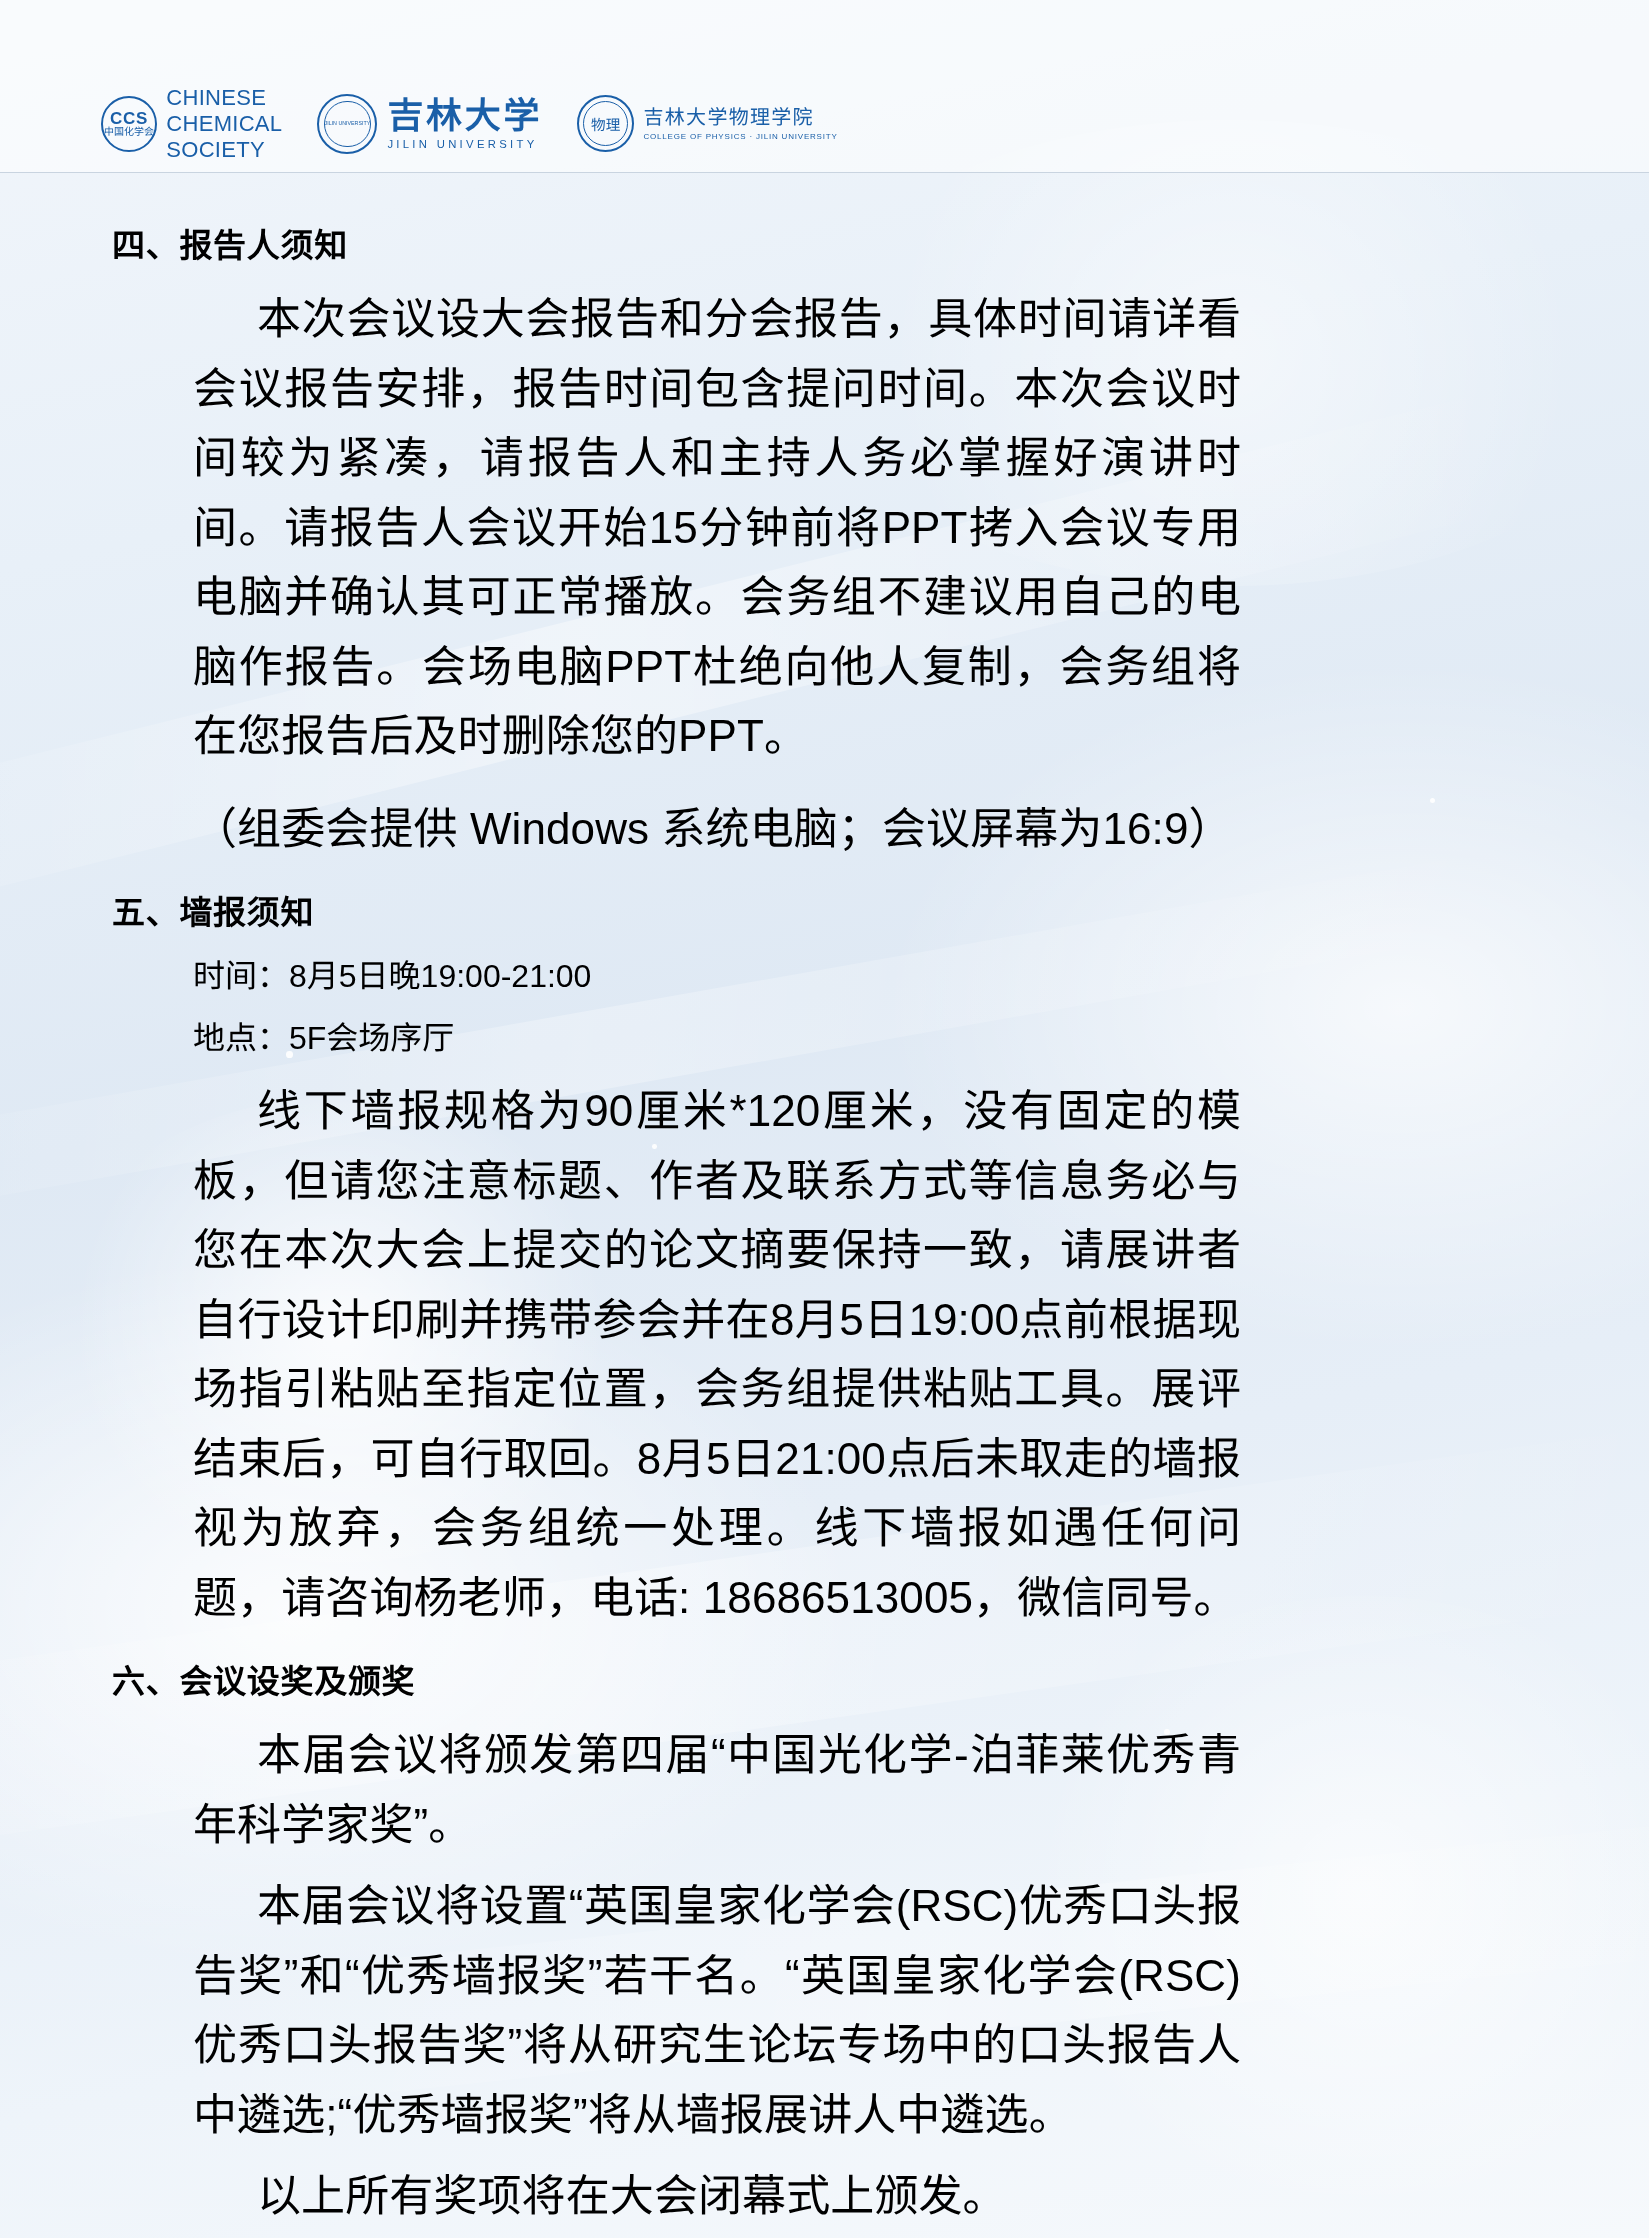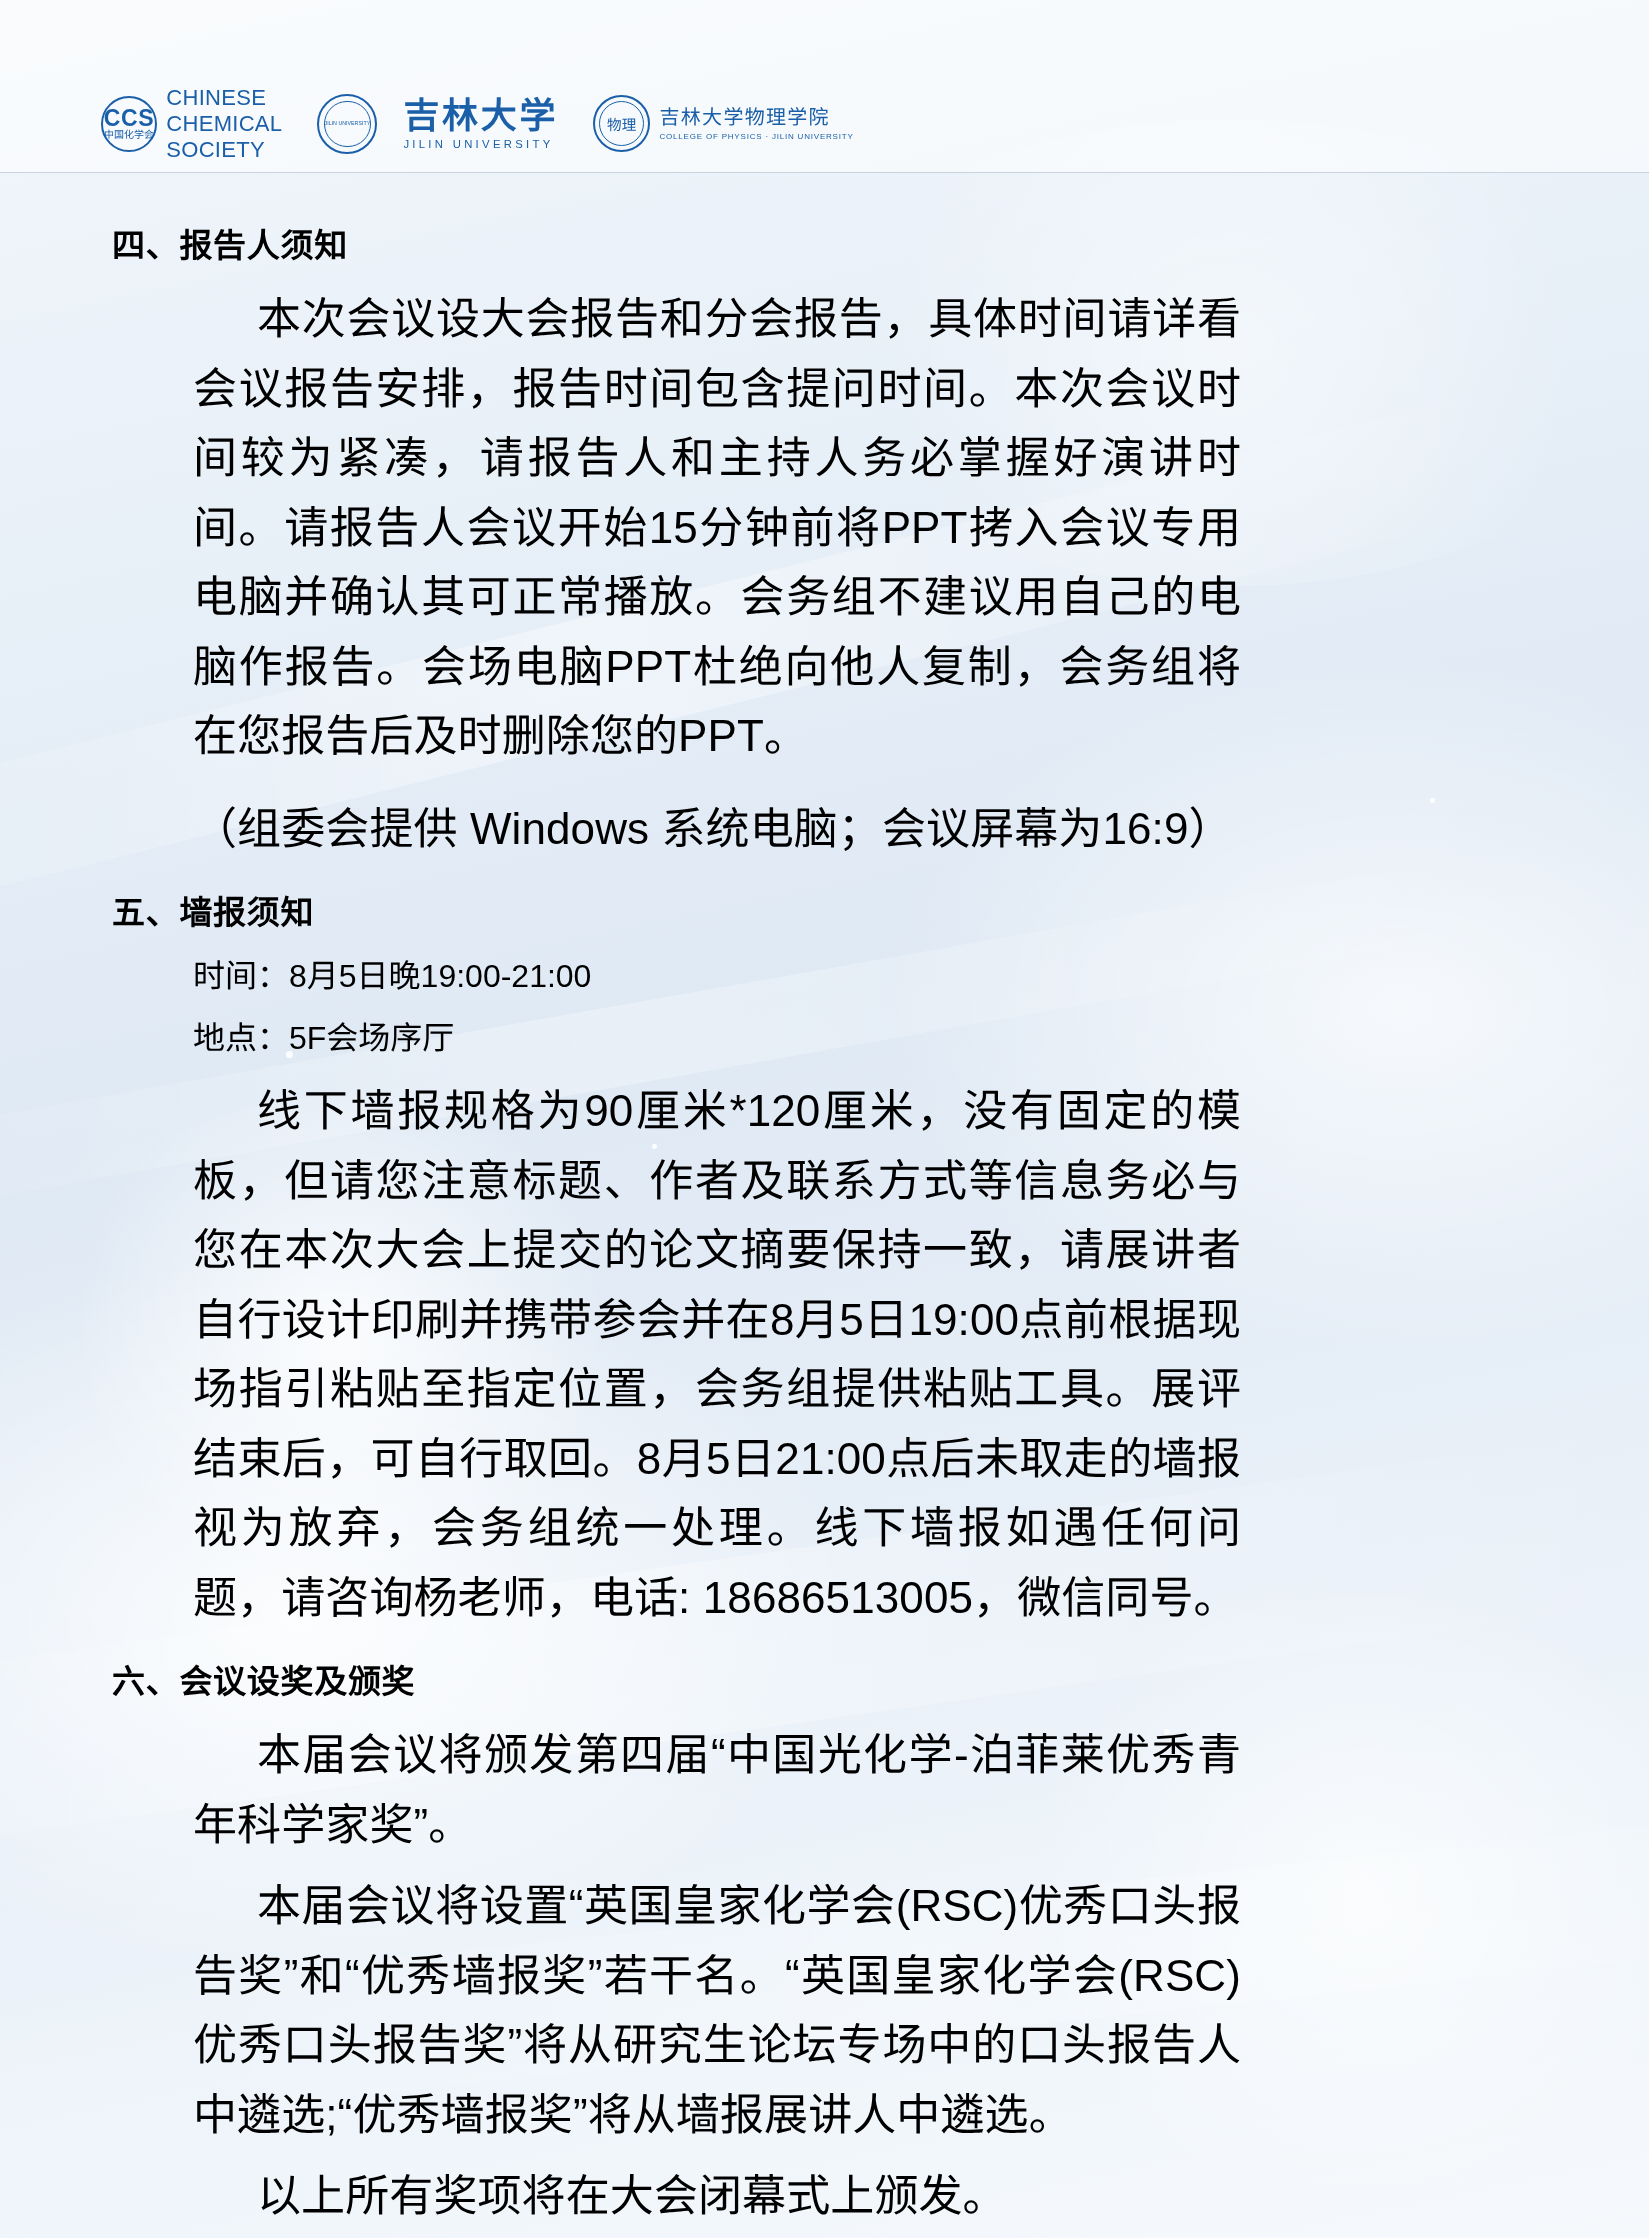"CCS" .ccs-mark .m1 { font-size: 23px -> 17px }
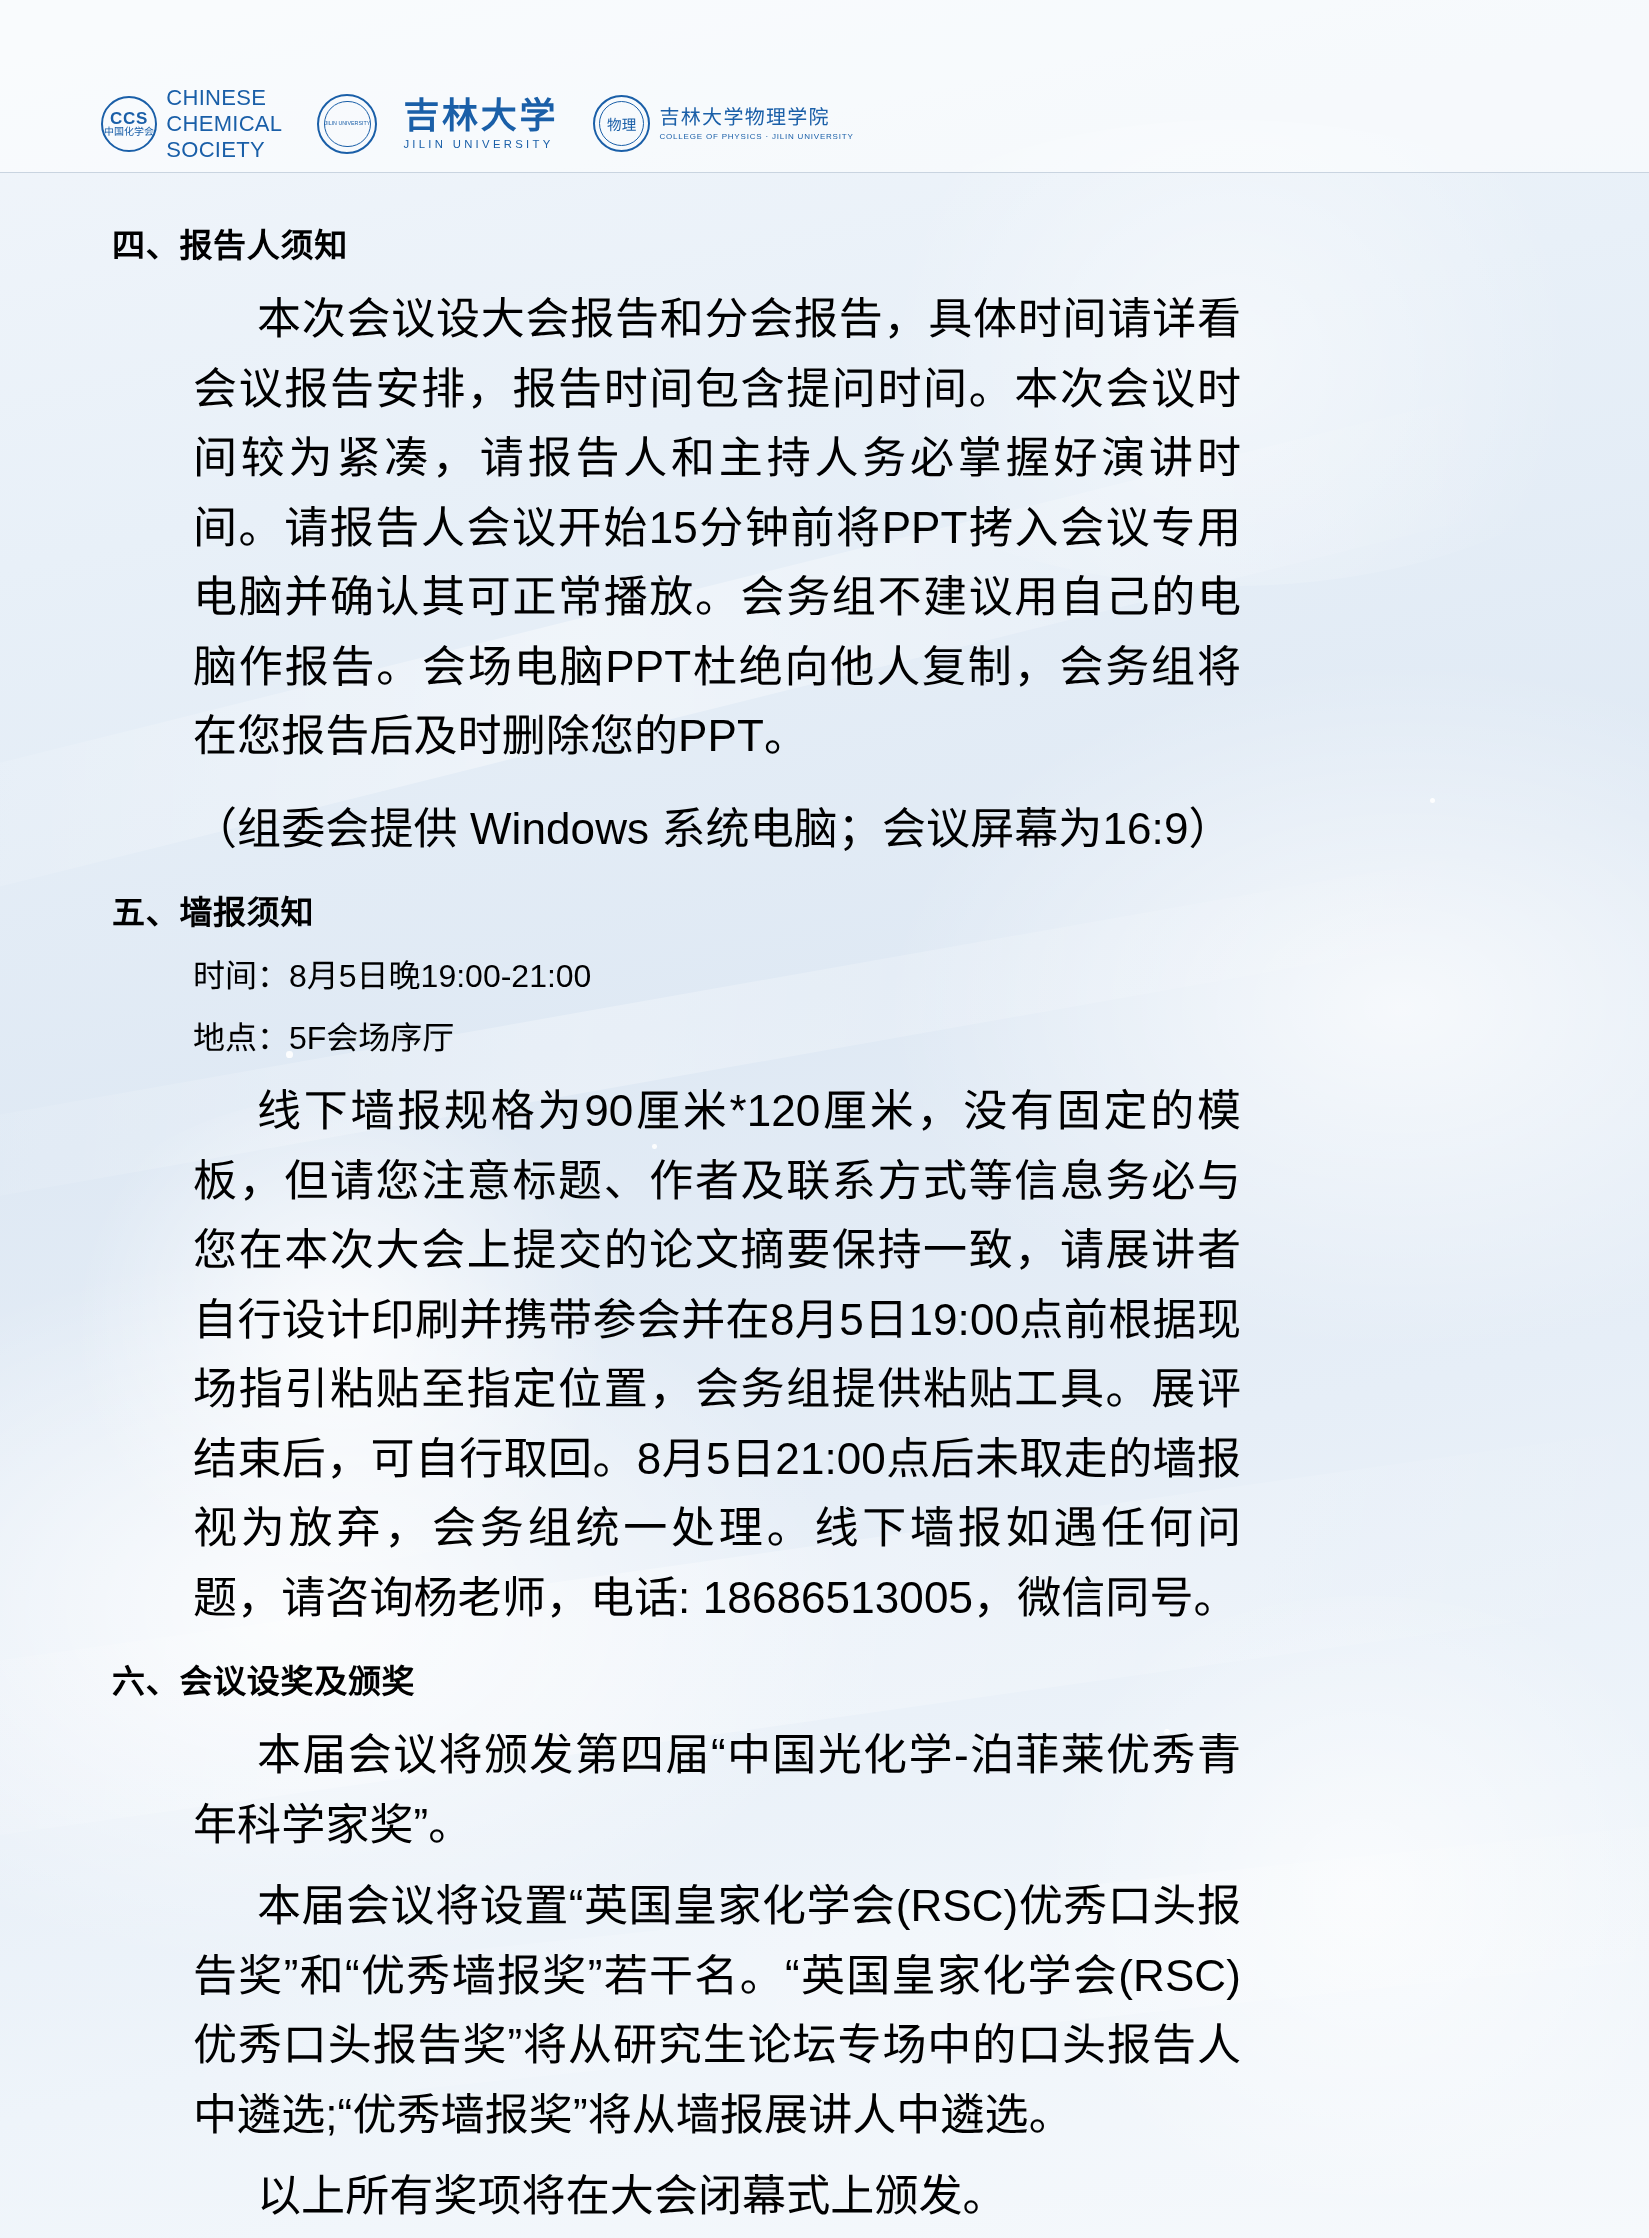"吉林大学" .logo-jlu { gap: 26px -> 10px }
